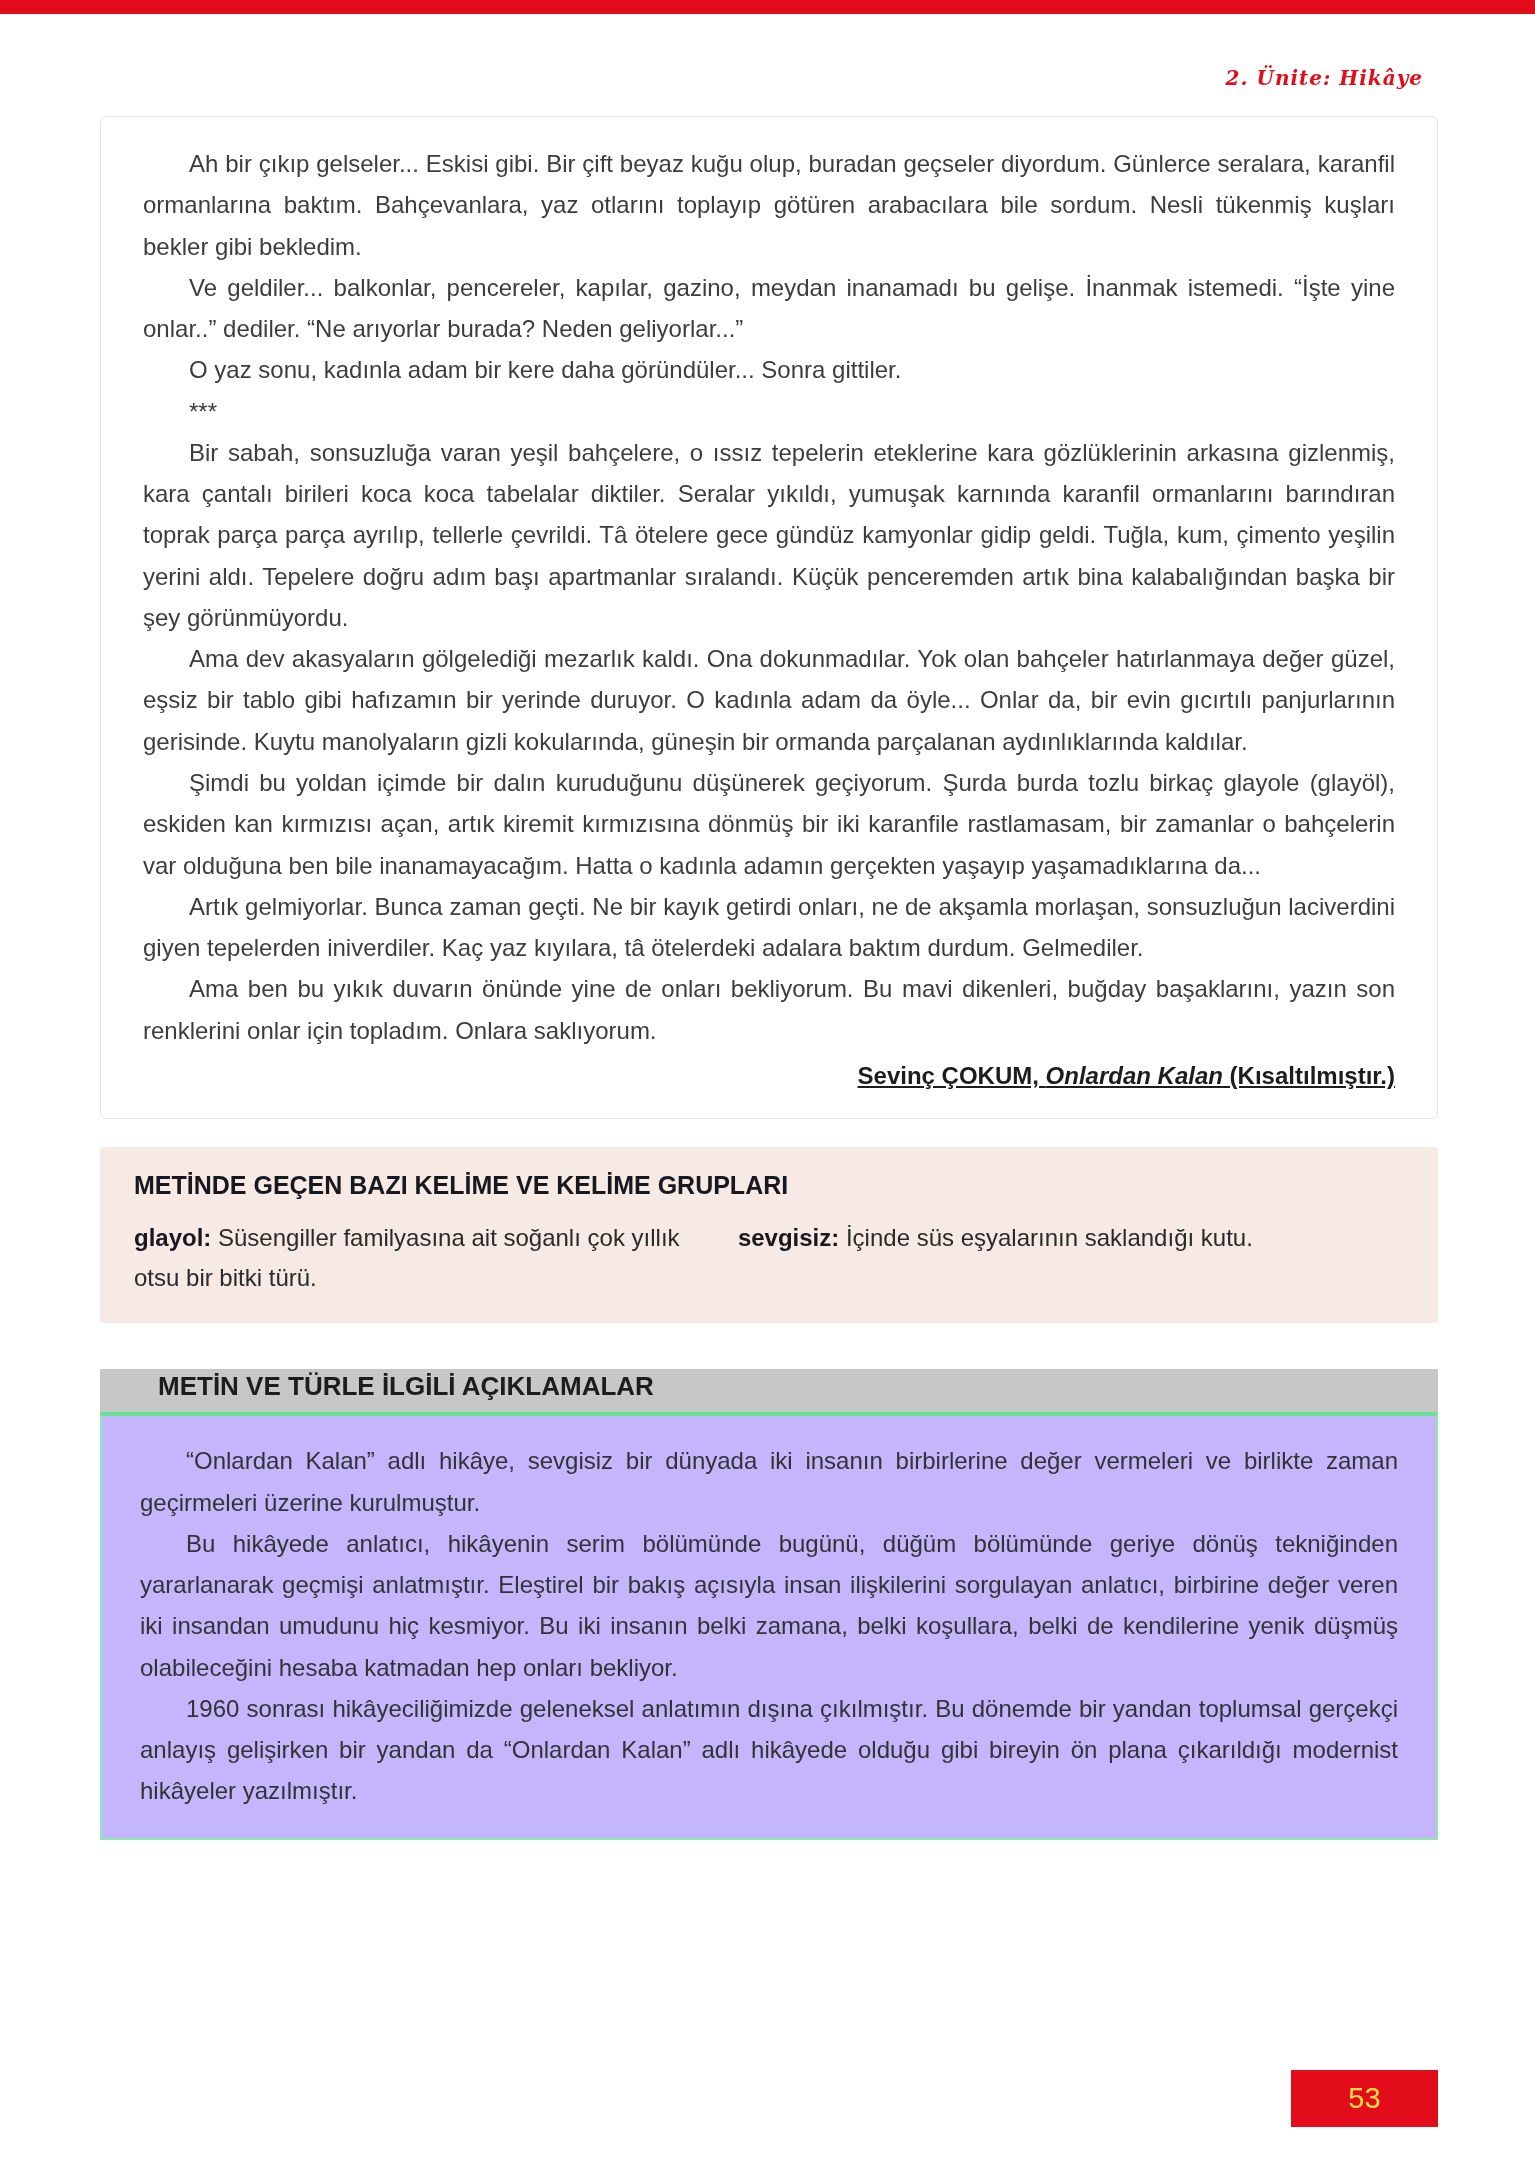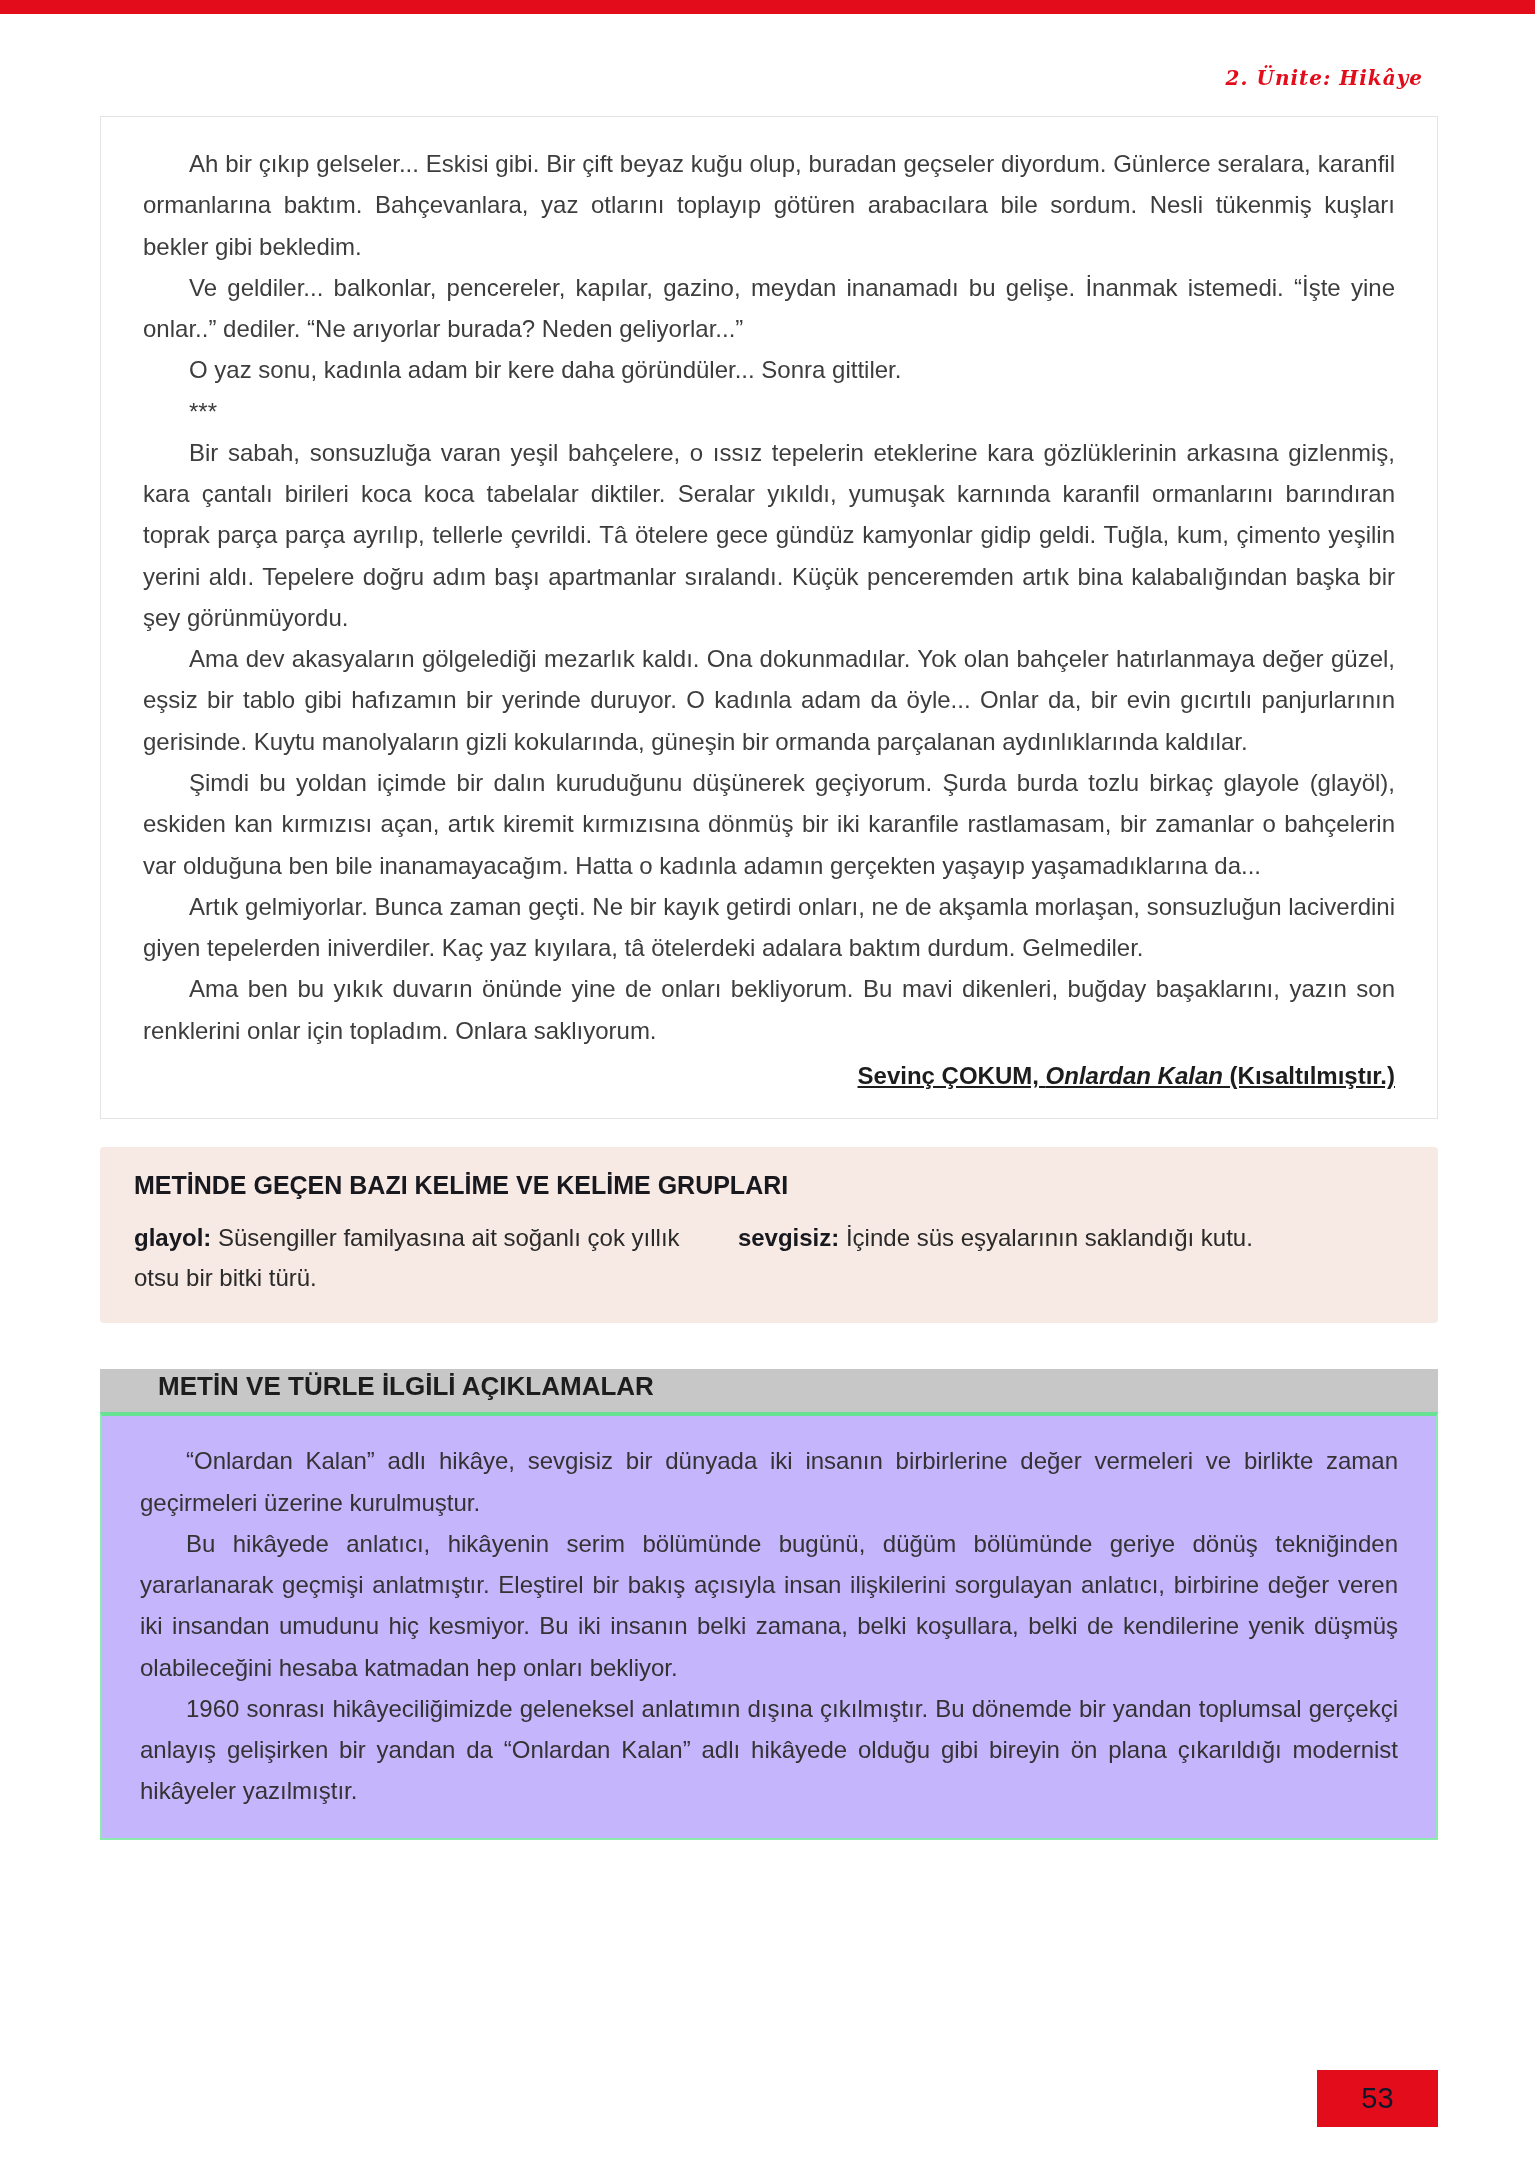"Ah bir çıkıp gelseler... Eskisi" .story-box { border-radius: 0 -> 6px }
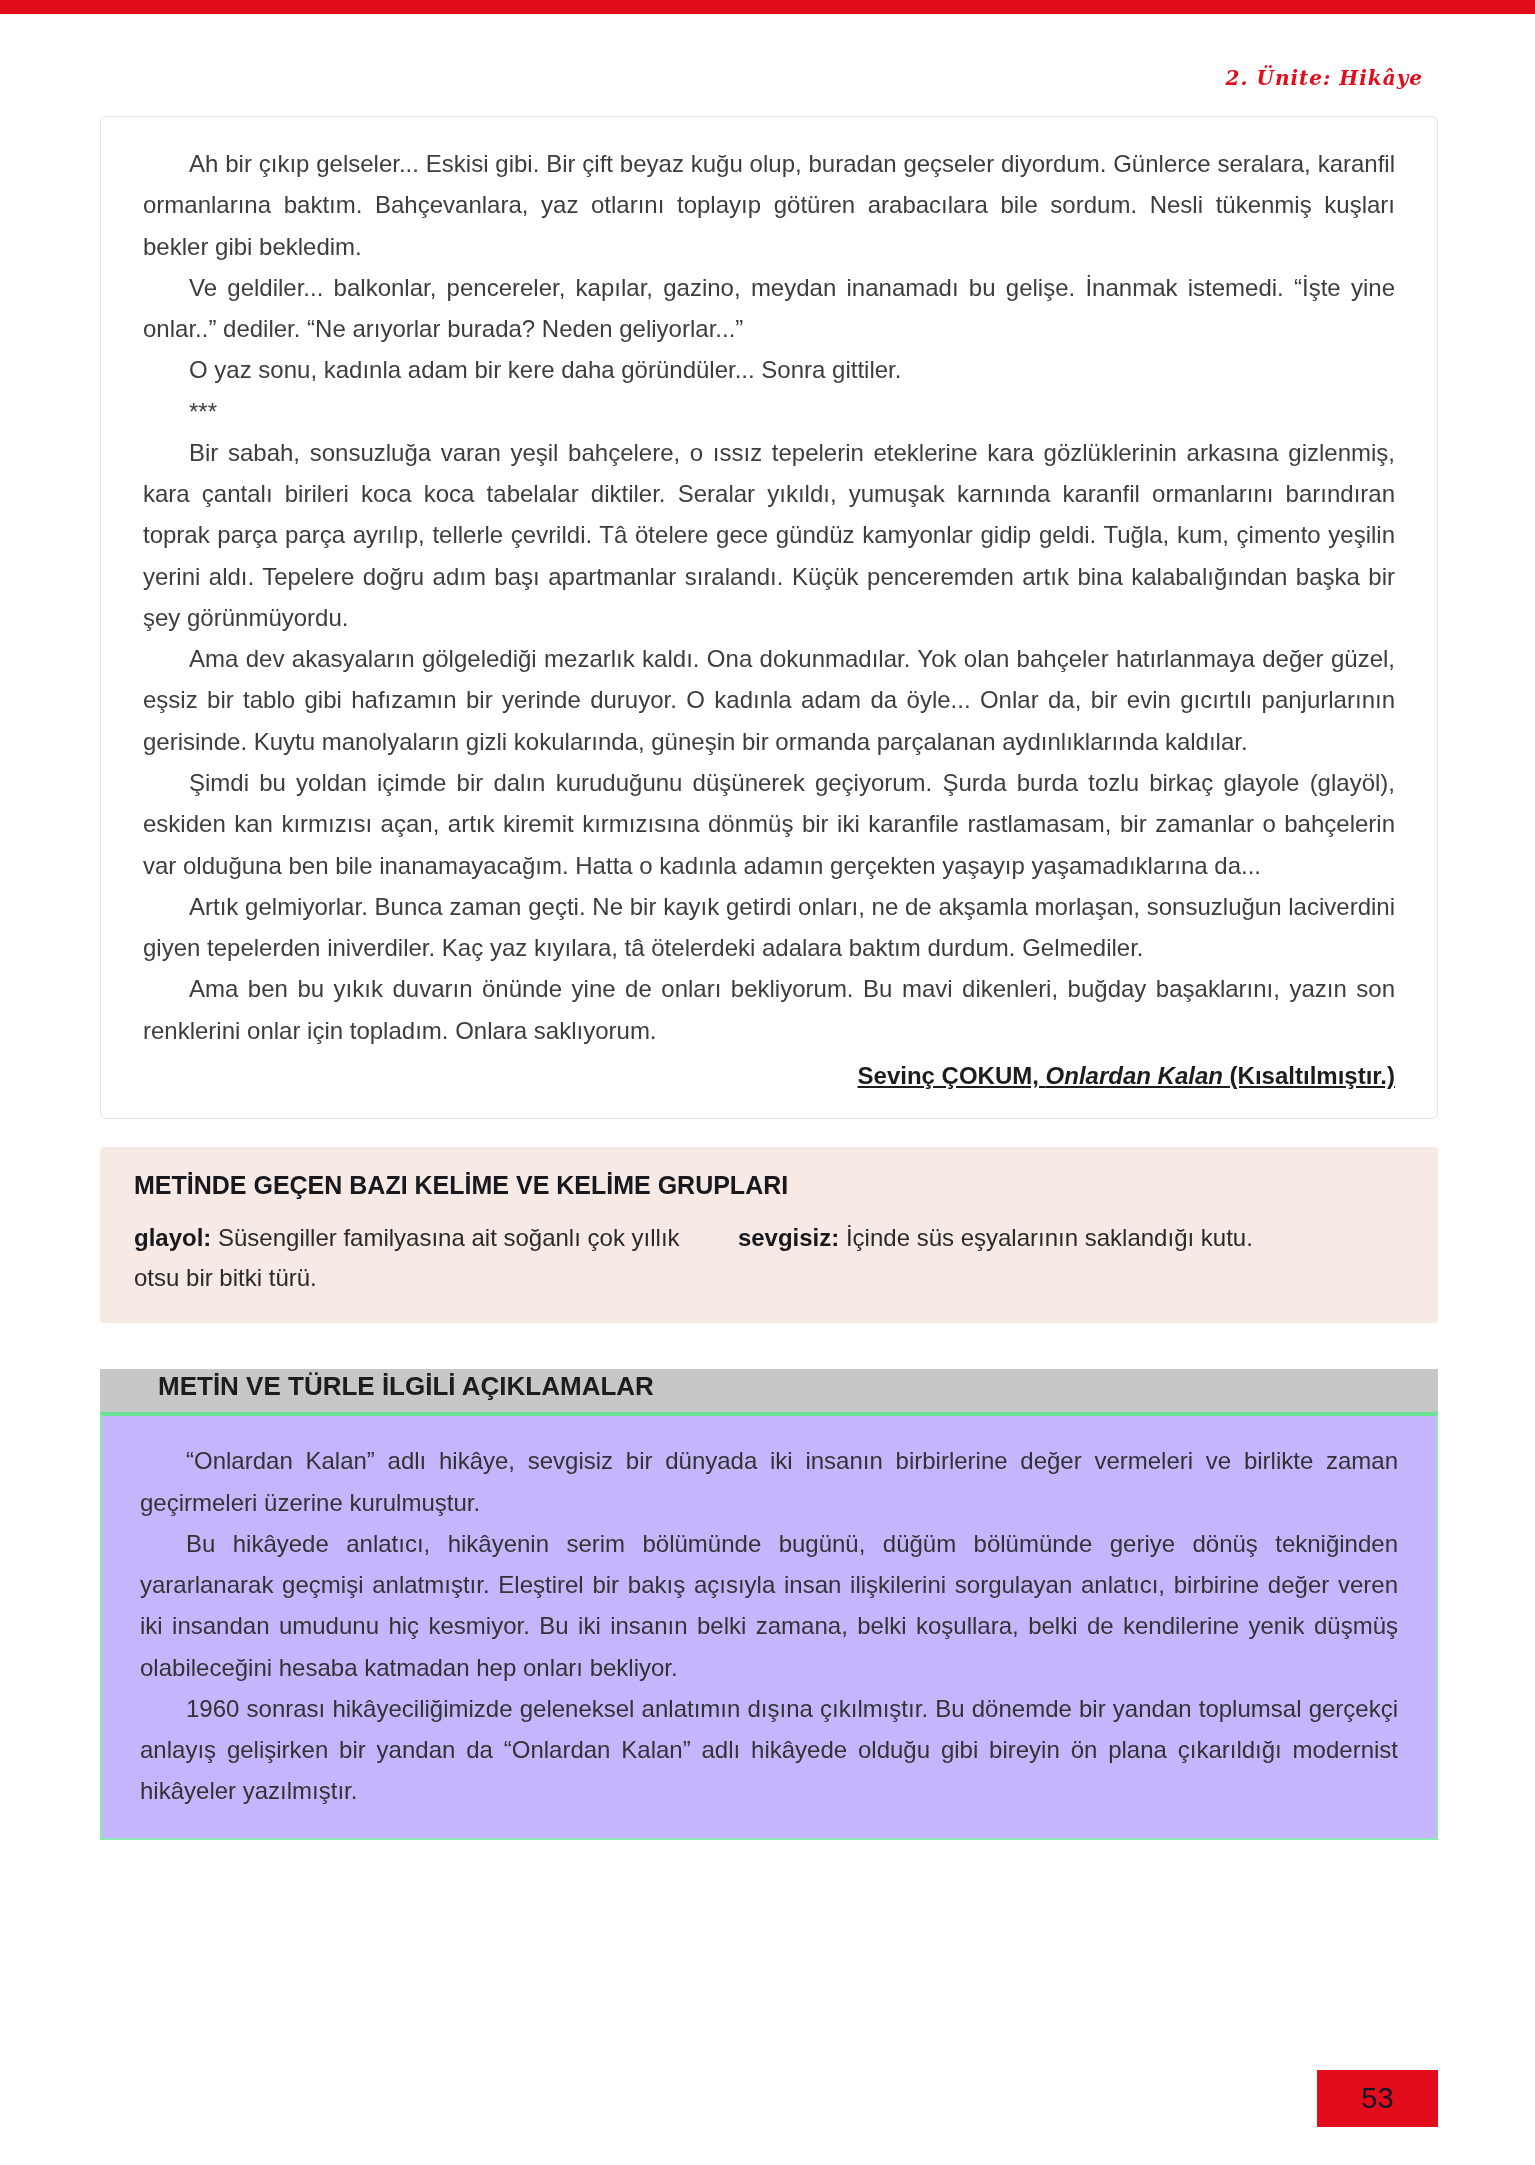"53" .page-number { color: #0f172a -> #fde047; width: 121px -> 147px }
